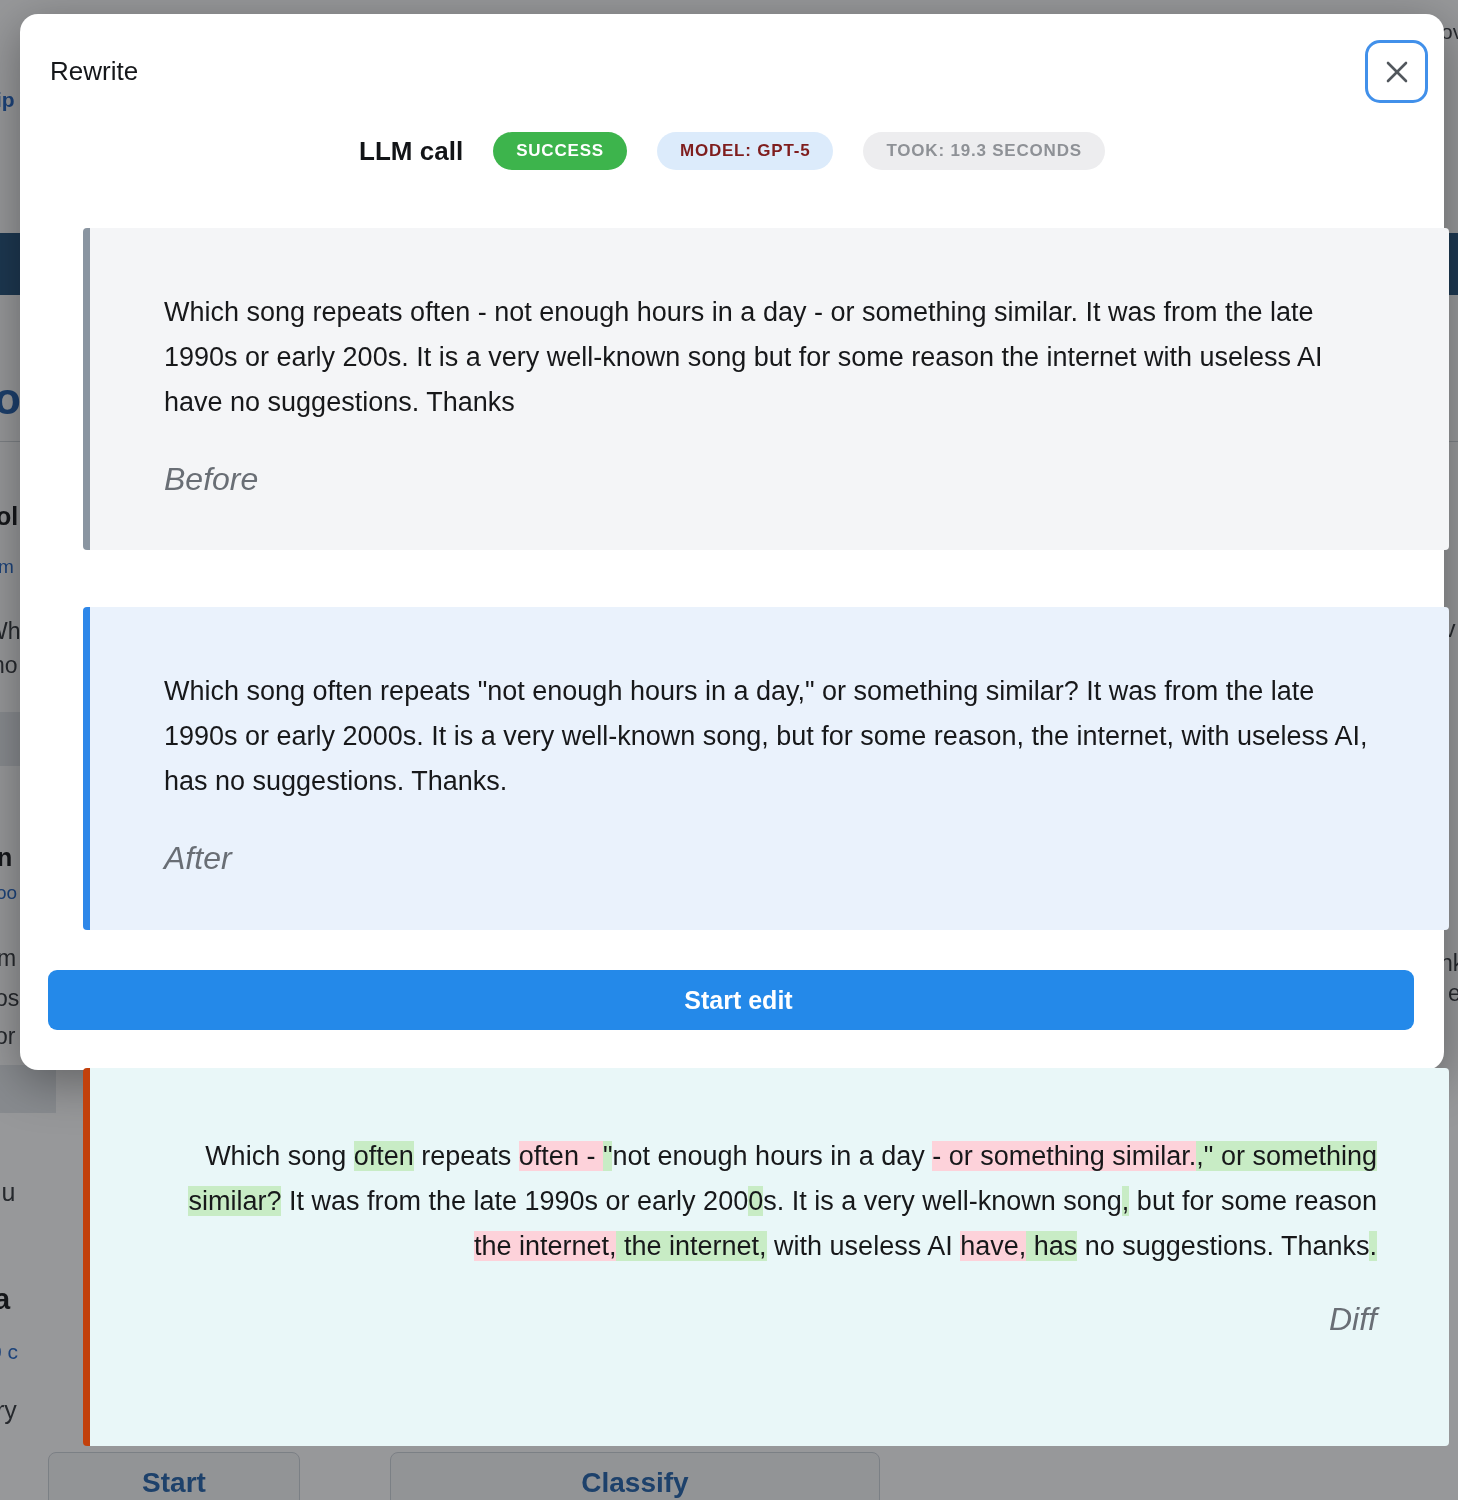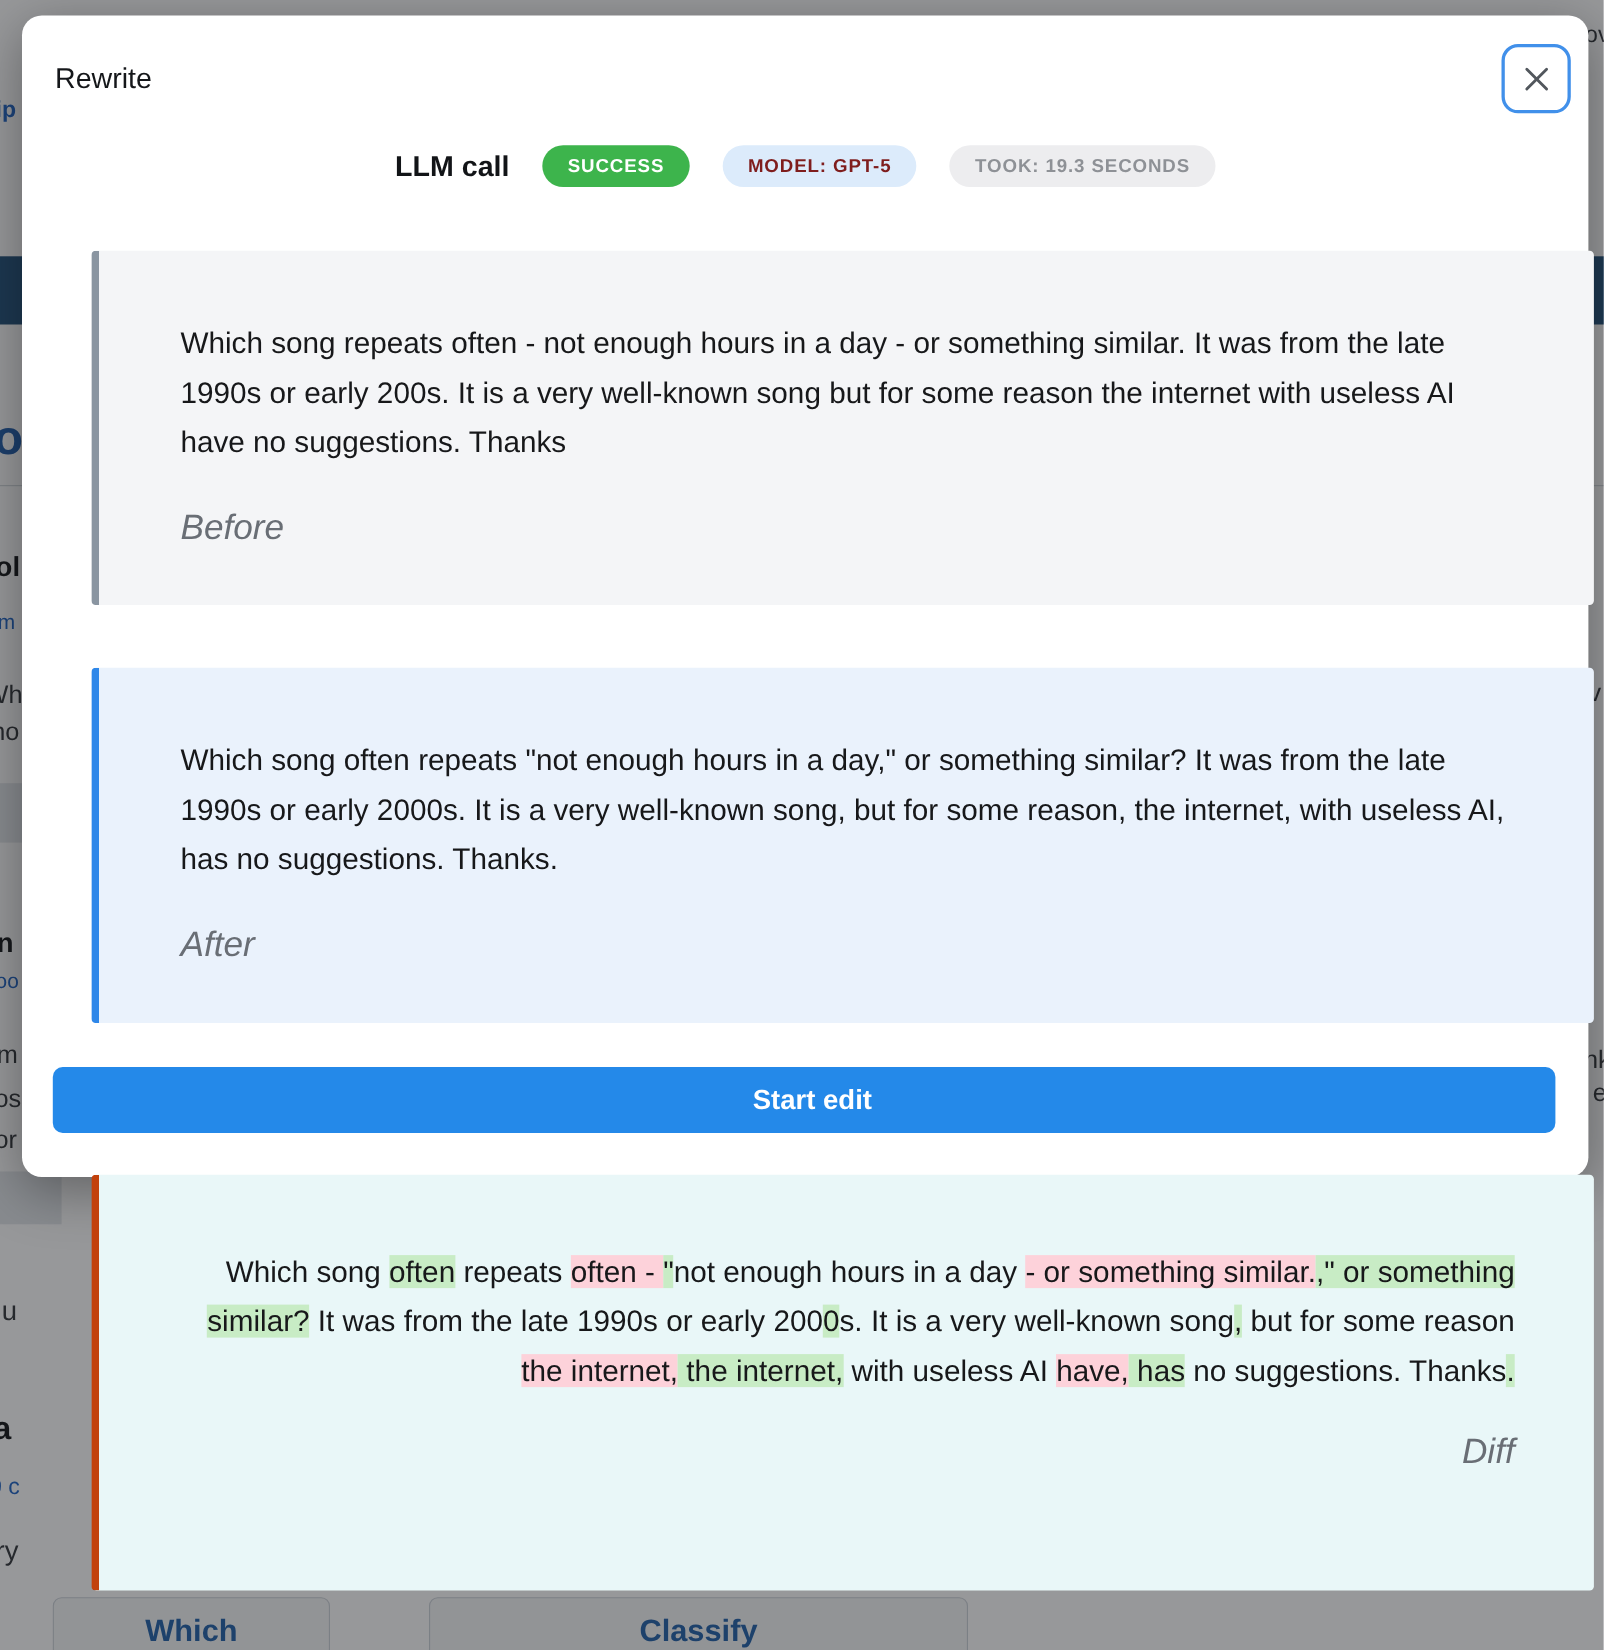"Which" span { text: Which -> Start }
